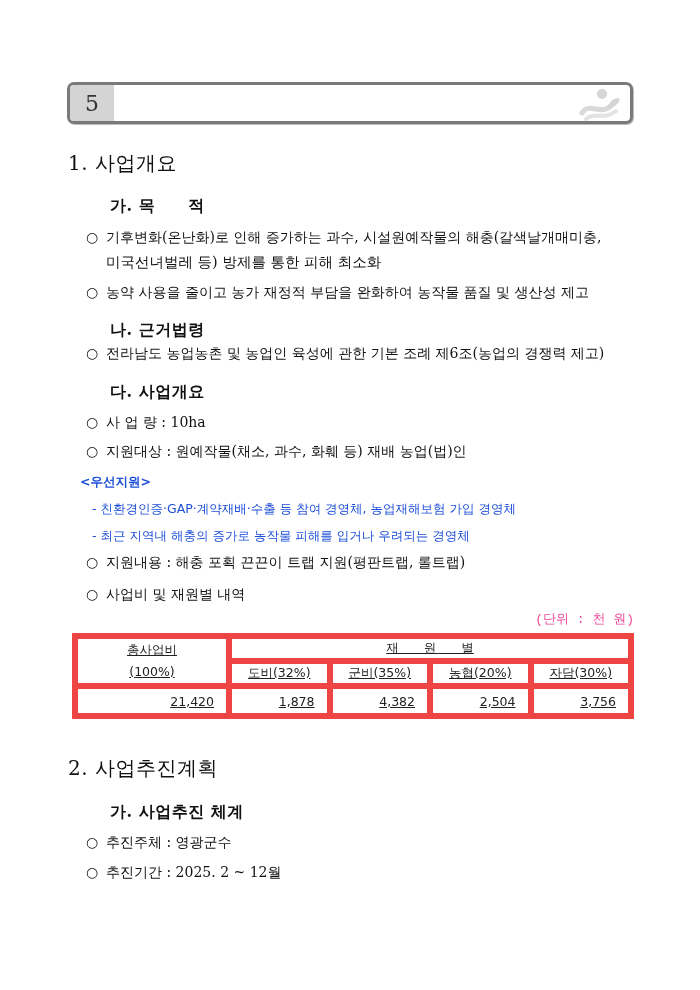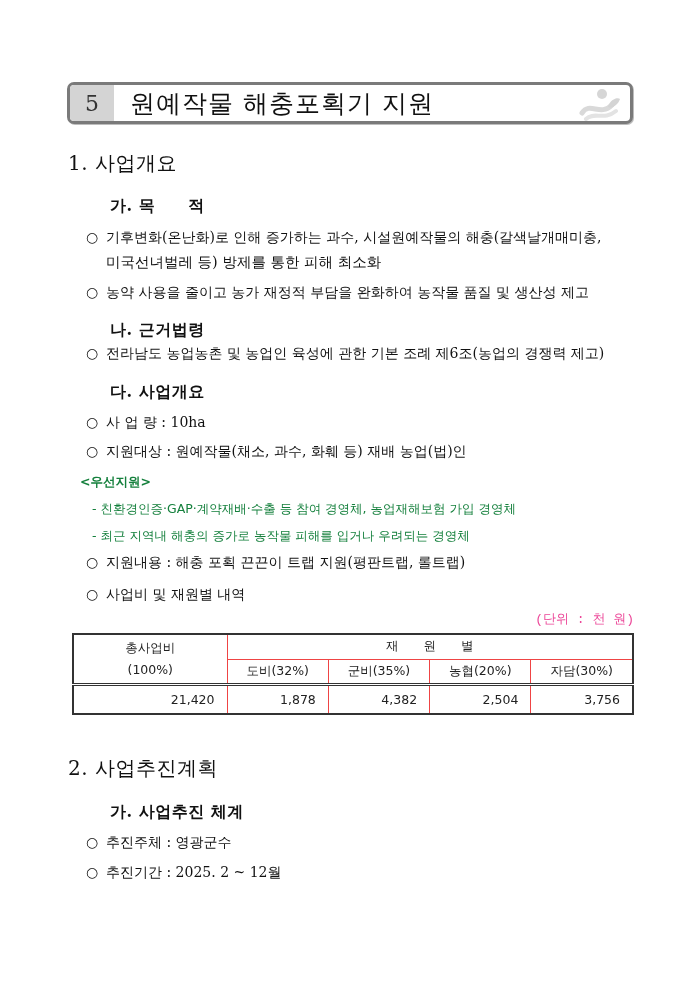"원예작물 해충포획기 지원" div.title-text { html: <div>원예작물 해충포획기 지원</div> -> none }
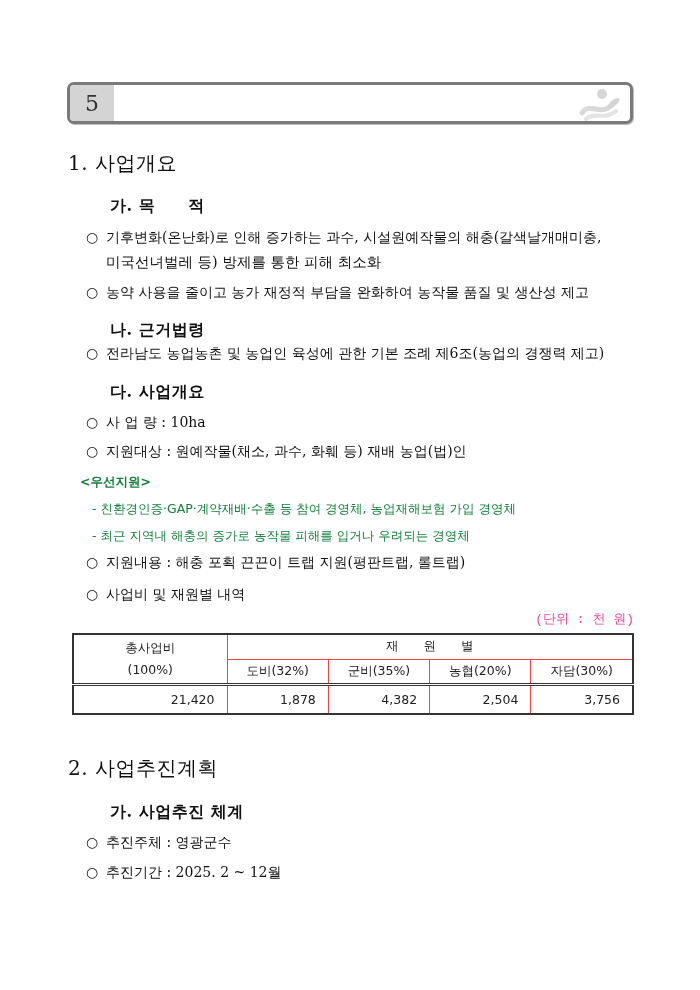"<우선지원>" .sub { color: #15803d -> #1d4ed8 }
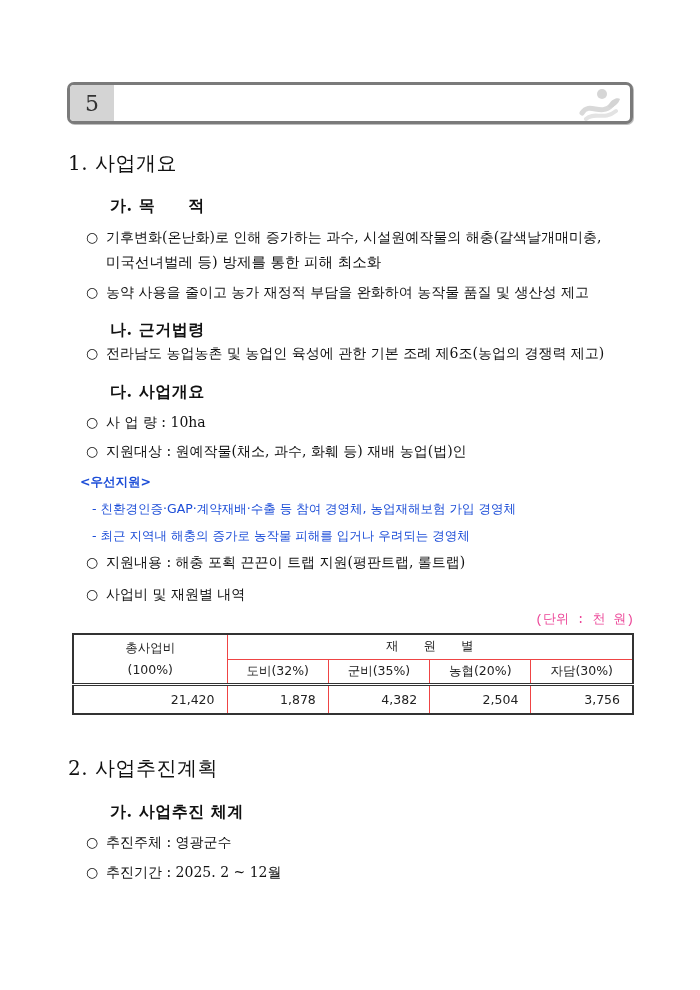"총사업비" table.budget td, table.budget th { border: 1px solid #ef4444 -> 6px solid #ef4444; text-decoration: none -> underline }
